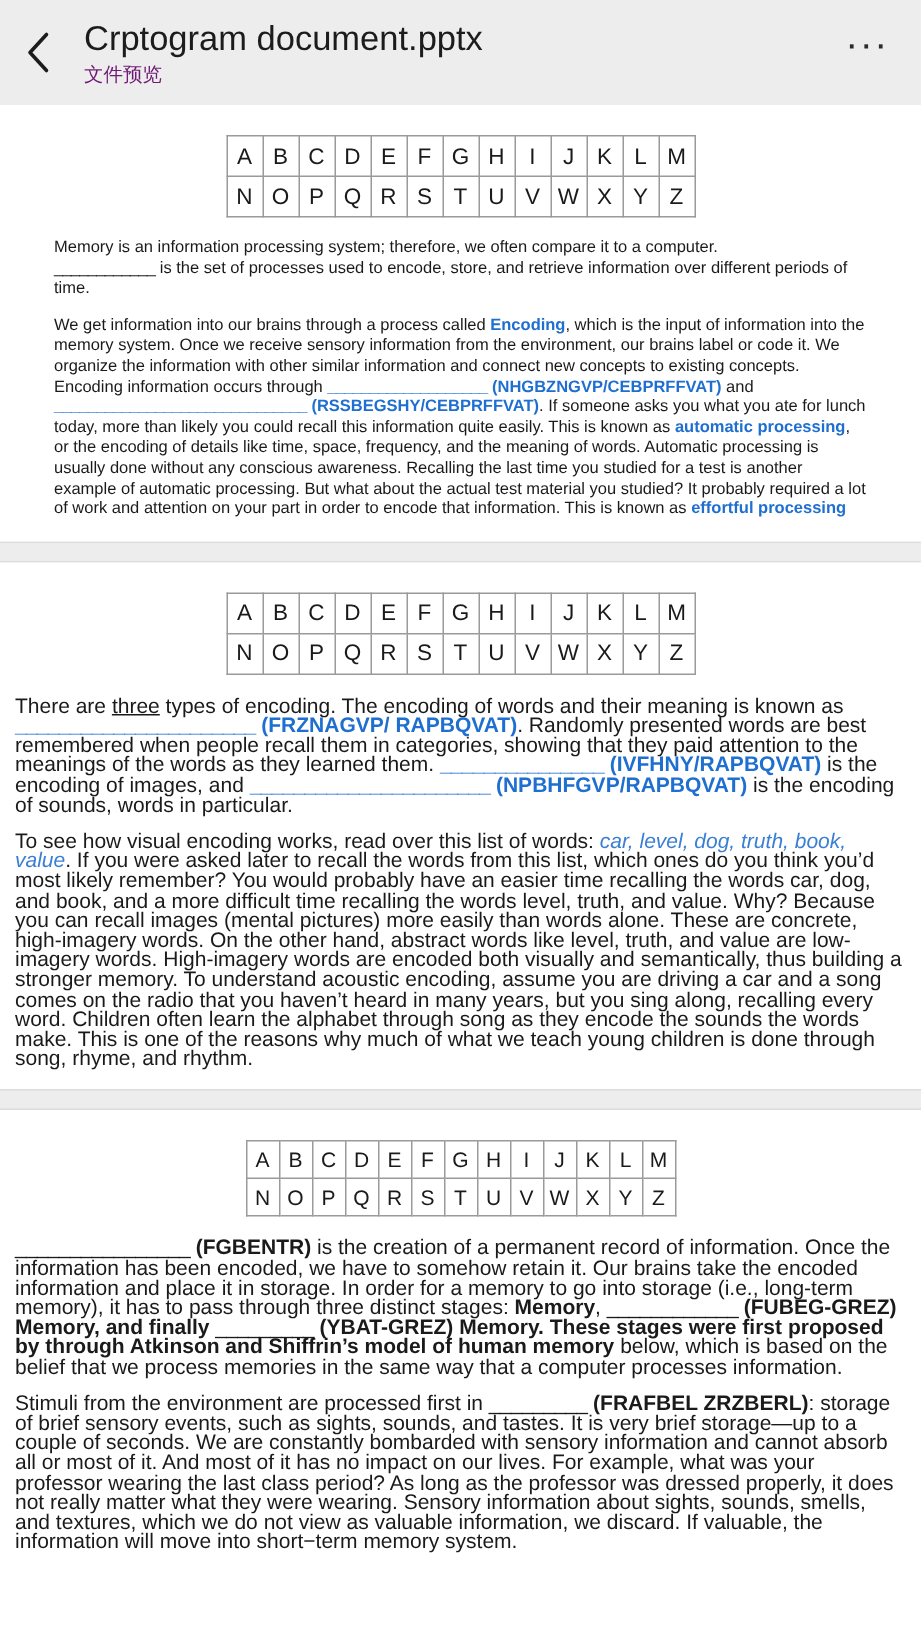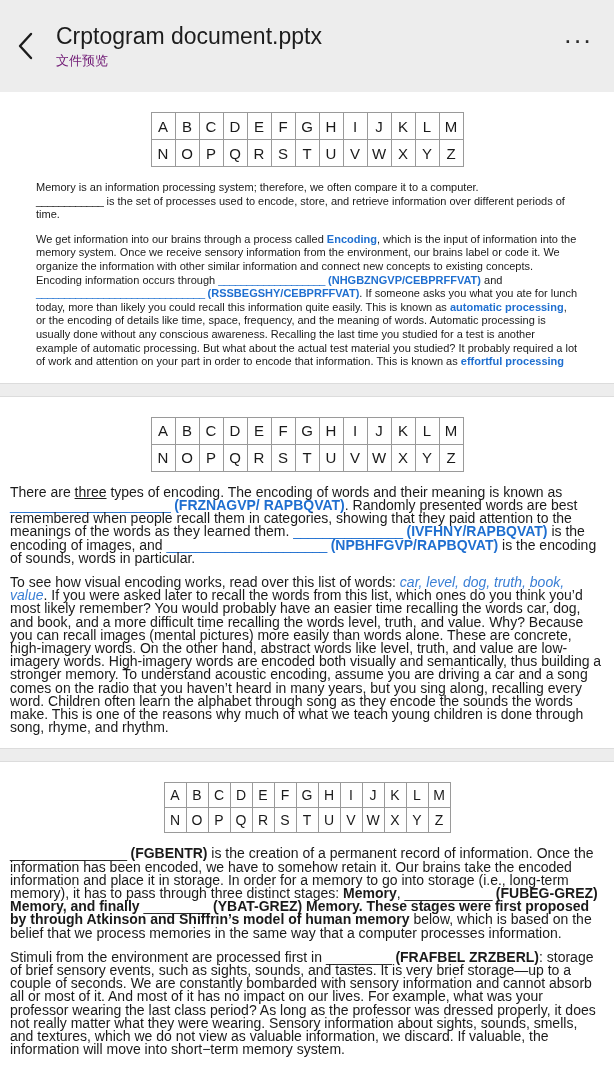"Crptogram document.pptx" .header { height: 92px -> 70px }
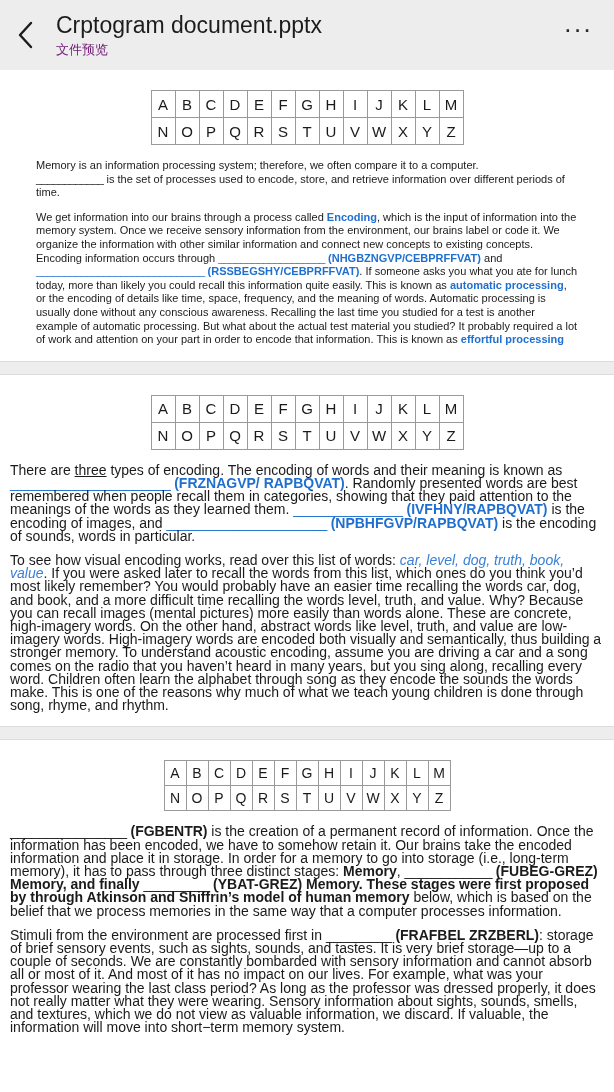"___________________" .blank { font-weight: normal -> bold }
